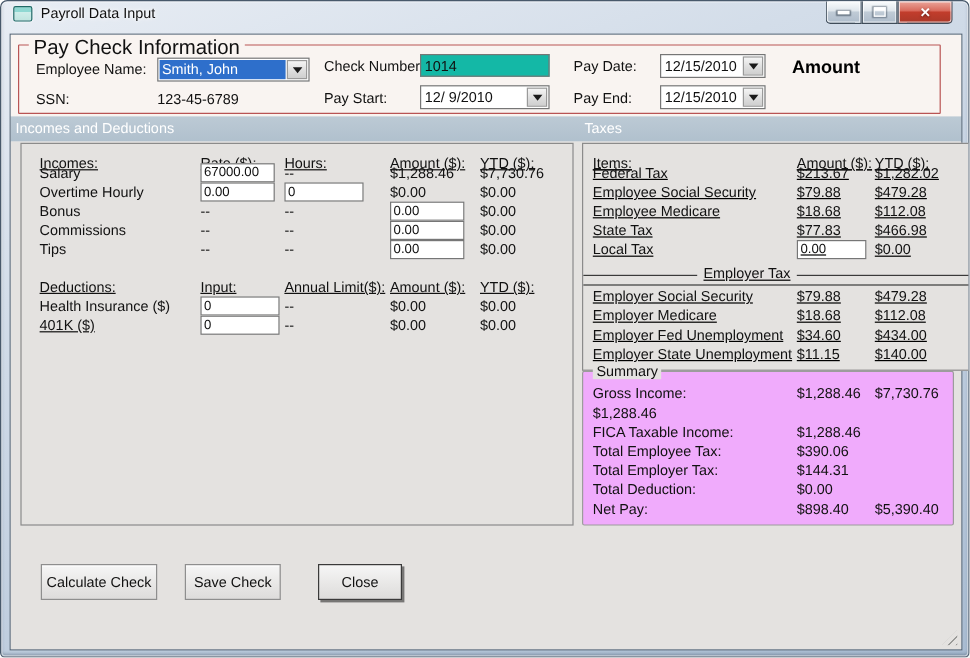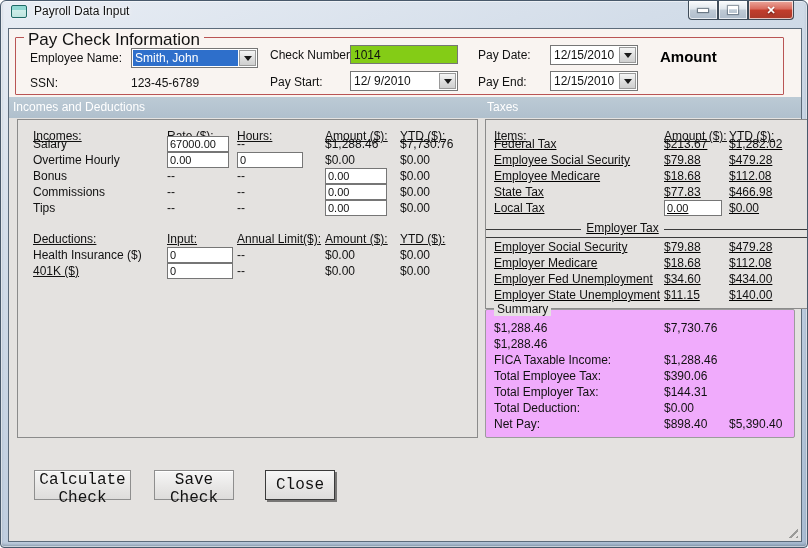"1014" .tbox.ro { background: #84cc16 -> #14b8a6 }
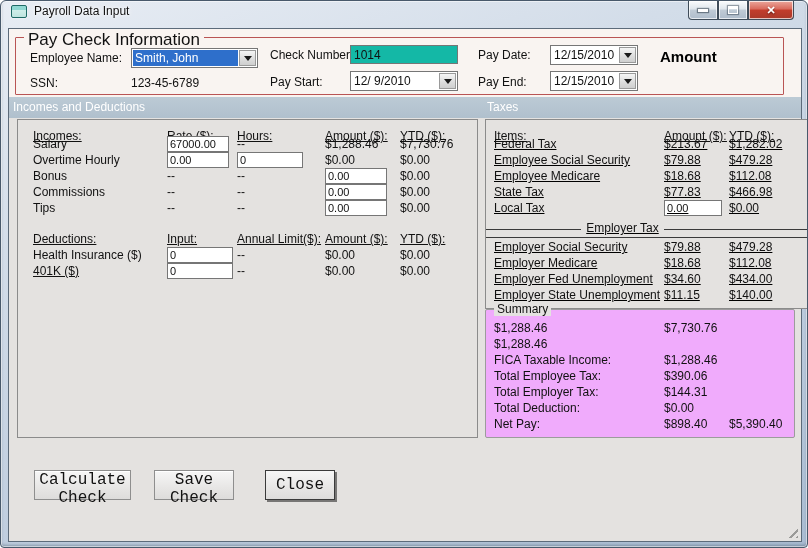"Gross Income:" span.cell { html: none -> <span>Gross Income:</span> }
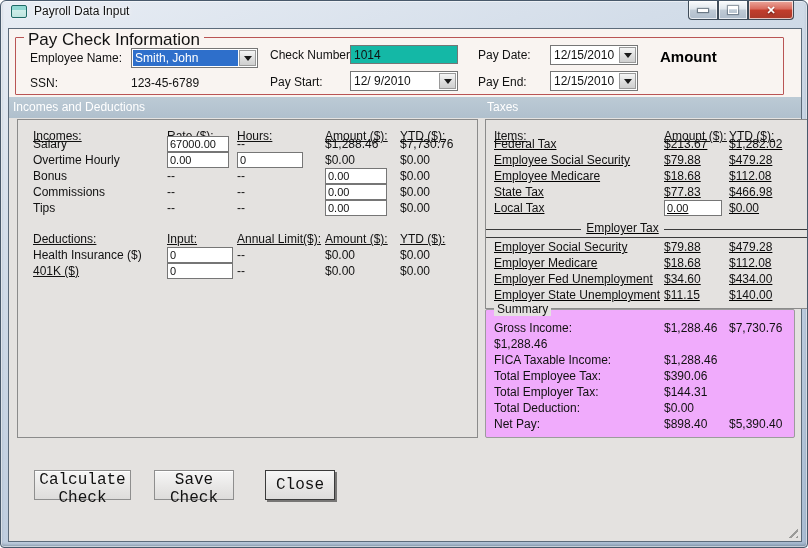"Calculate Check" .btn { font-family: Liberation Mono, monospace -> Liberation Sans, sans-serif; font-size: 16px -> 12px }
